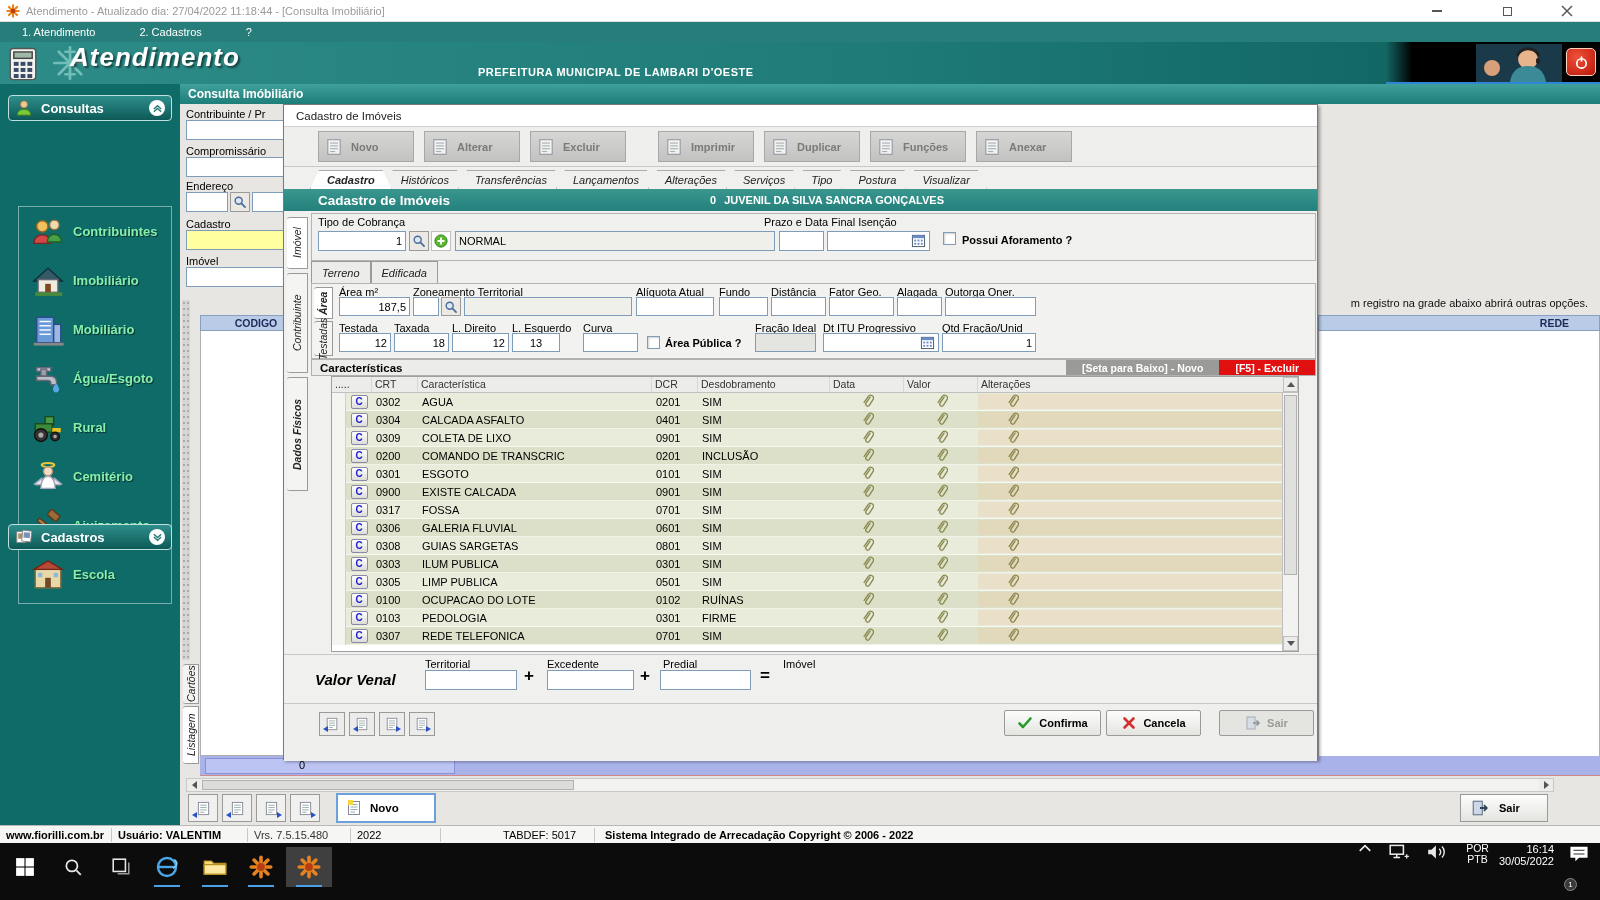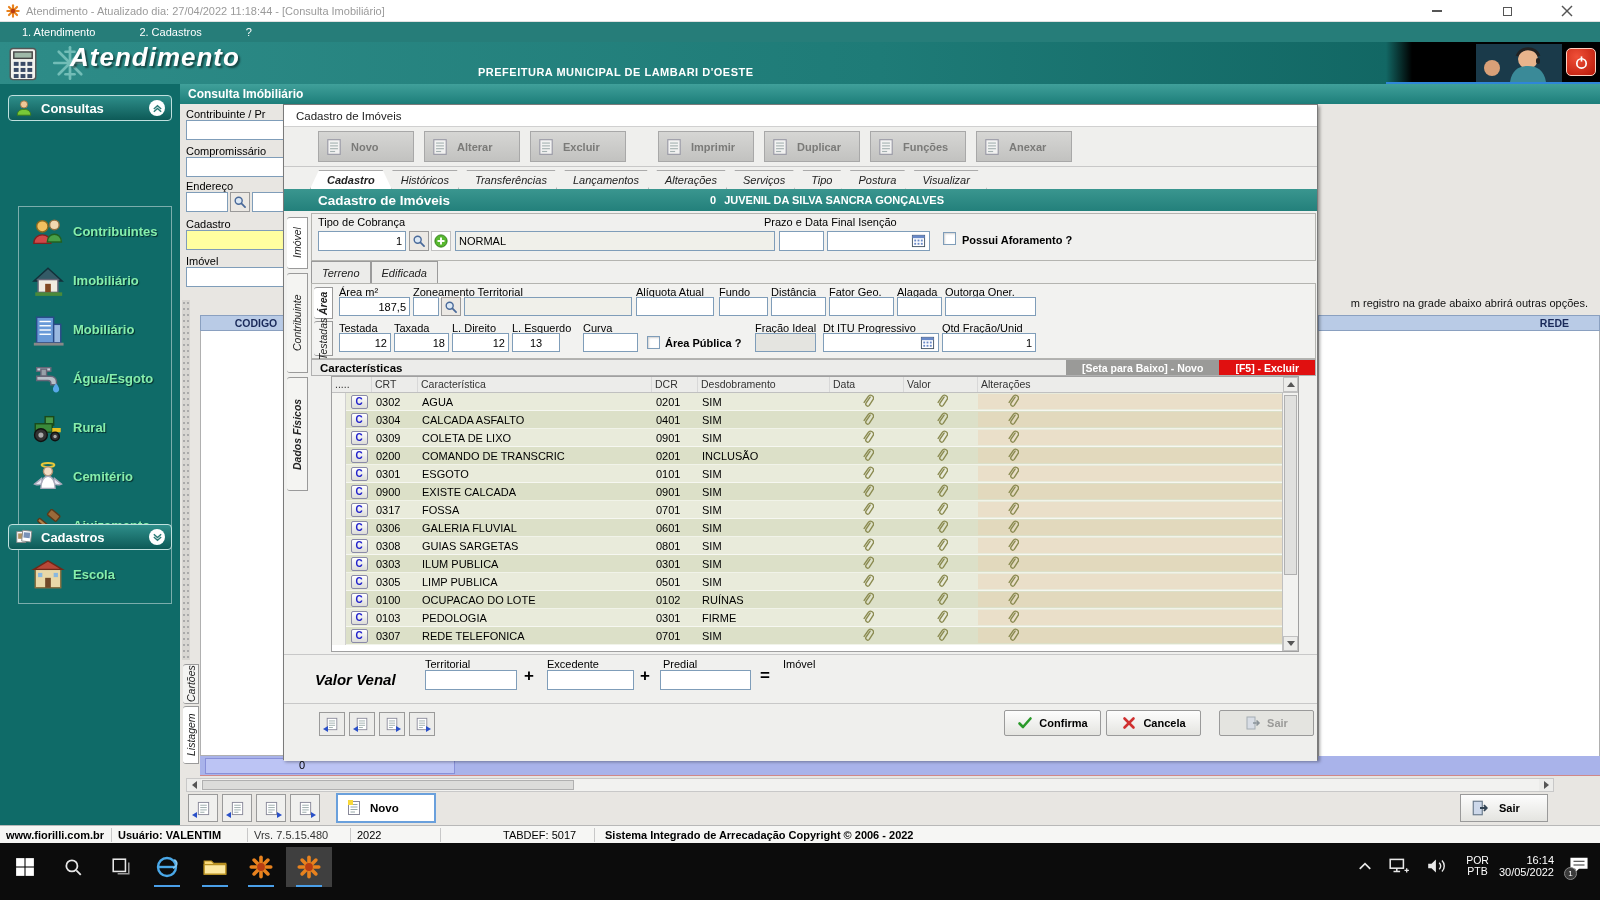"POR" .tray { align-items: center -> none }
